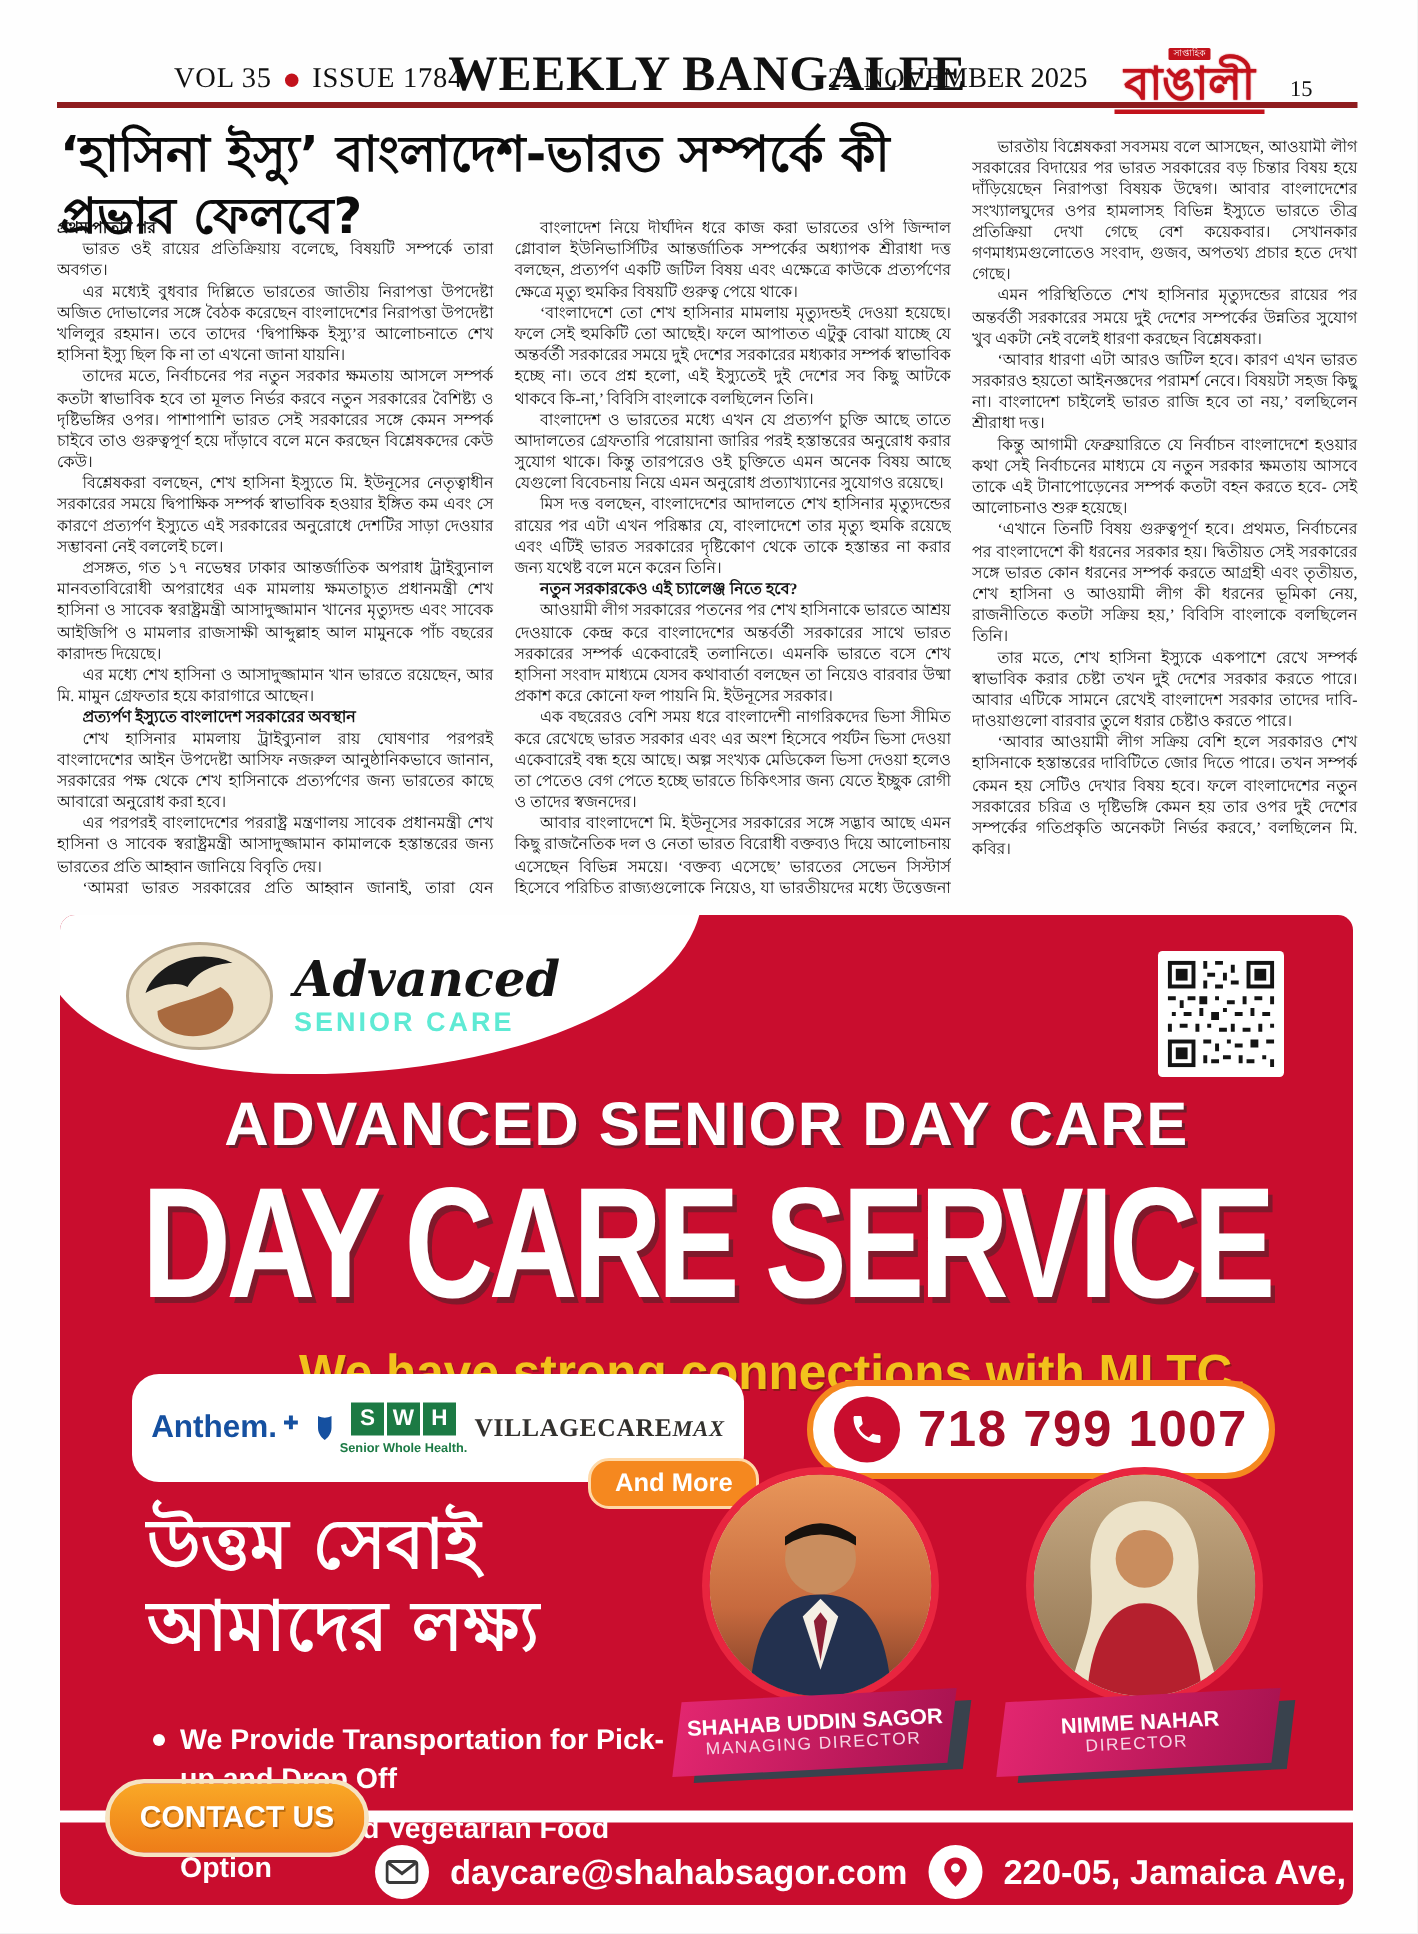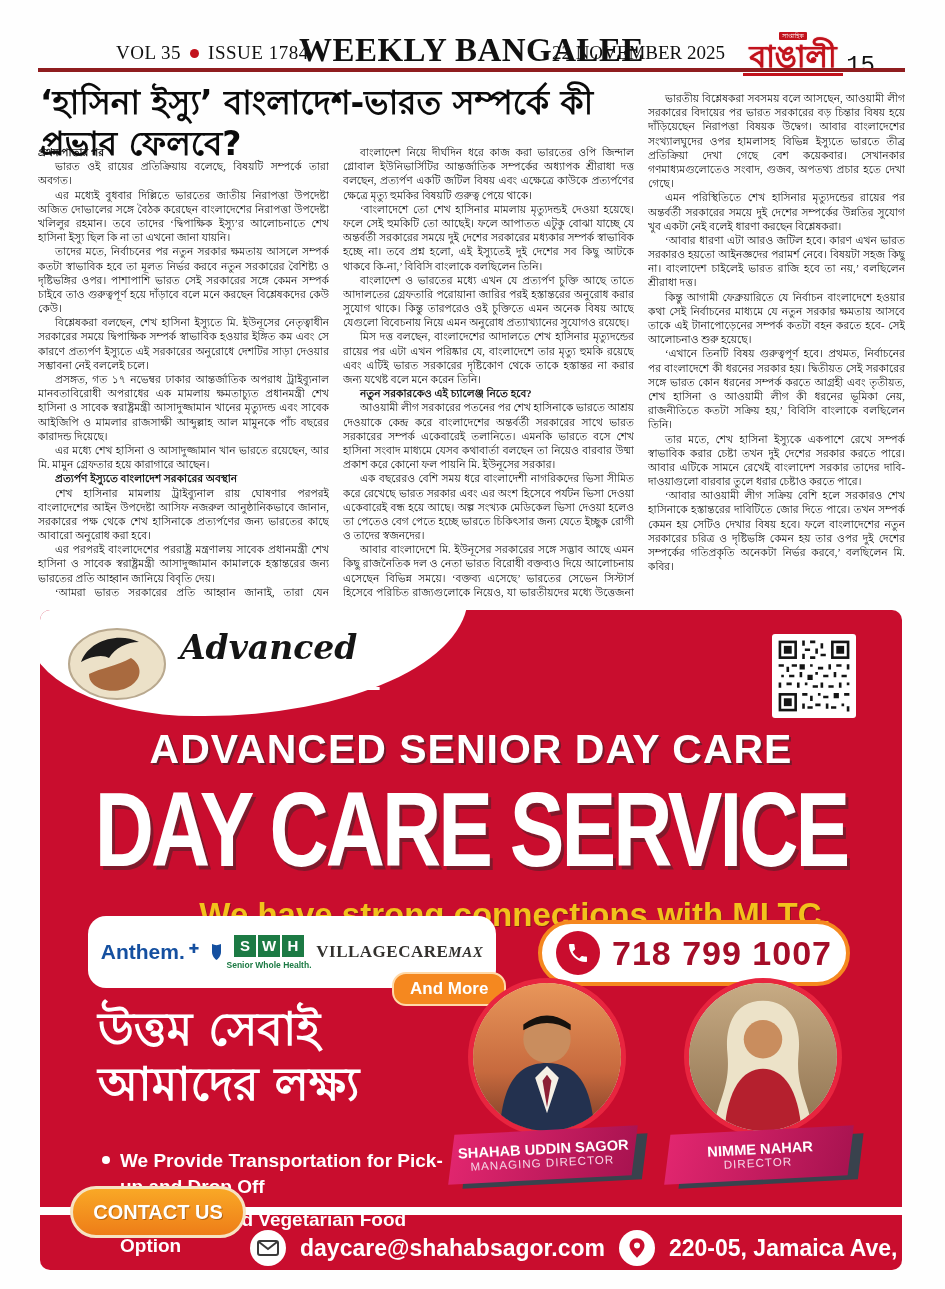"15" .pagenum { font-family: Liberation Mono, monospace -> Liberation Serif, serif; font-size: 24px -> 15px }
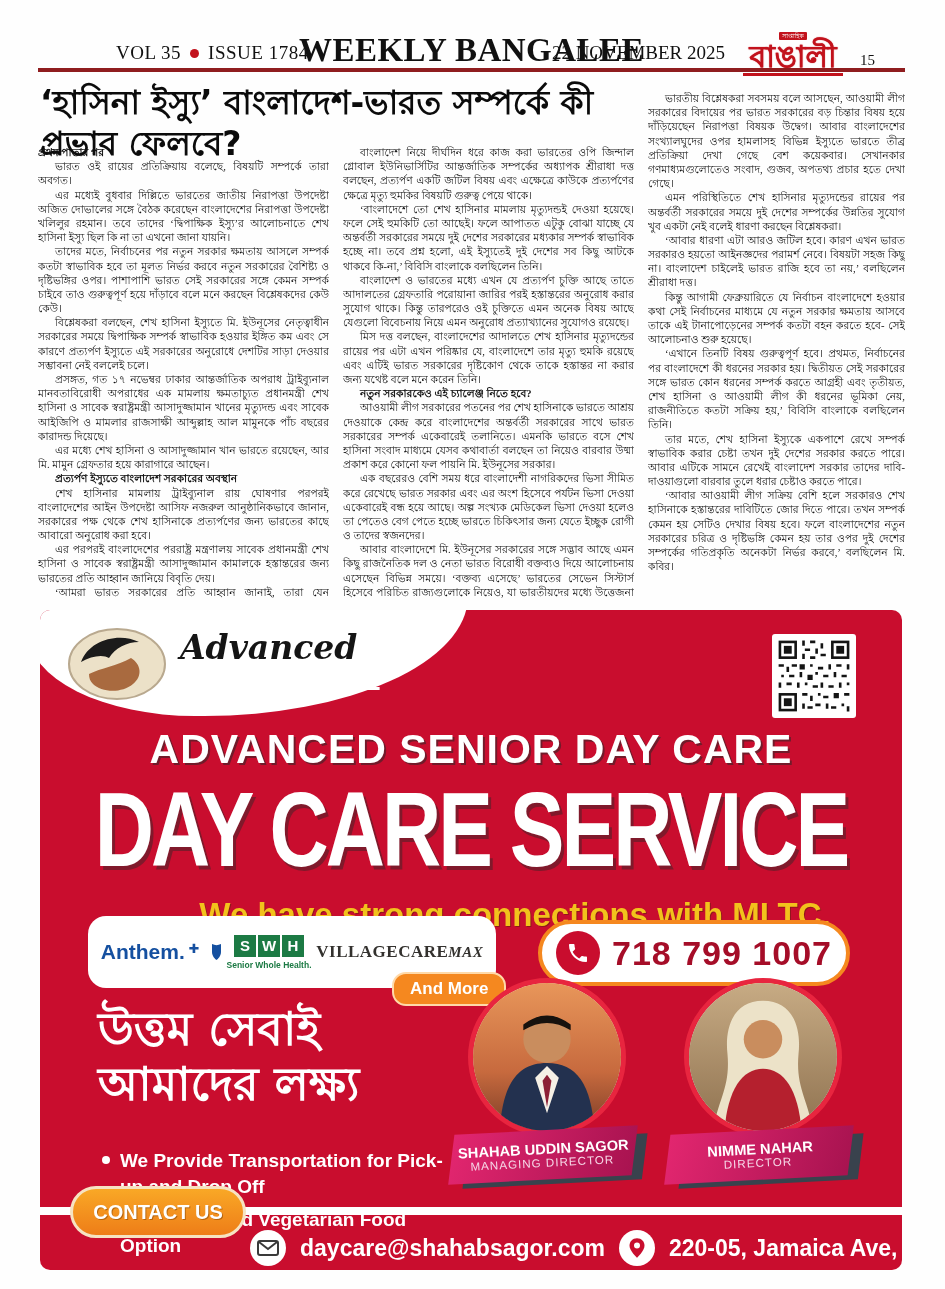"Advanced" .brand { left: 26px -> 42px }
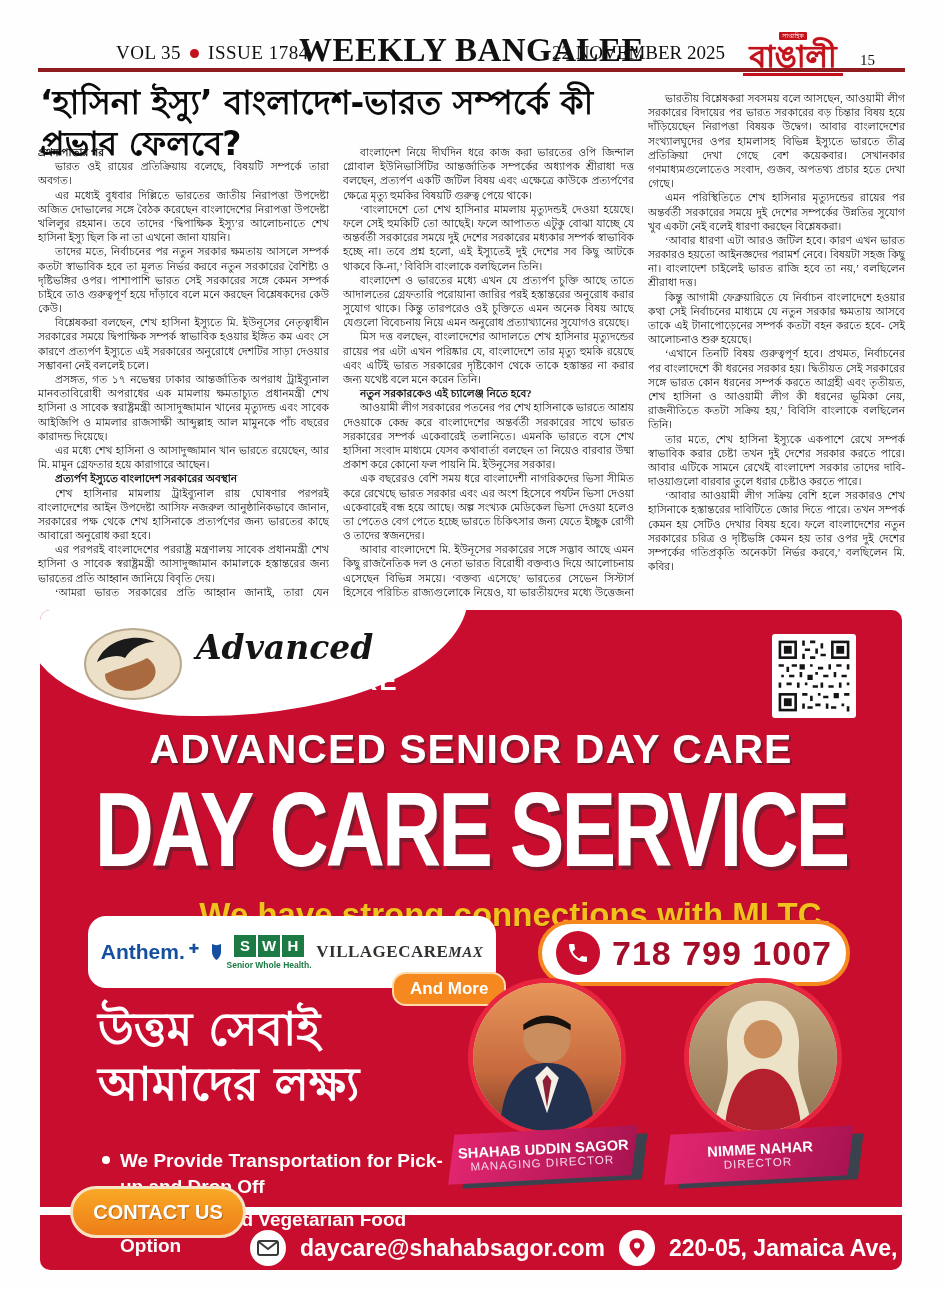"SENIOR CARE" .brand-caps { color: #ffffff -> #5eead4; font-size: 26px -> 18px }
